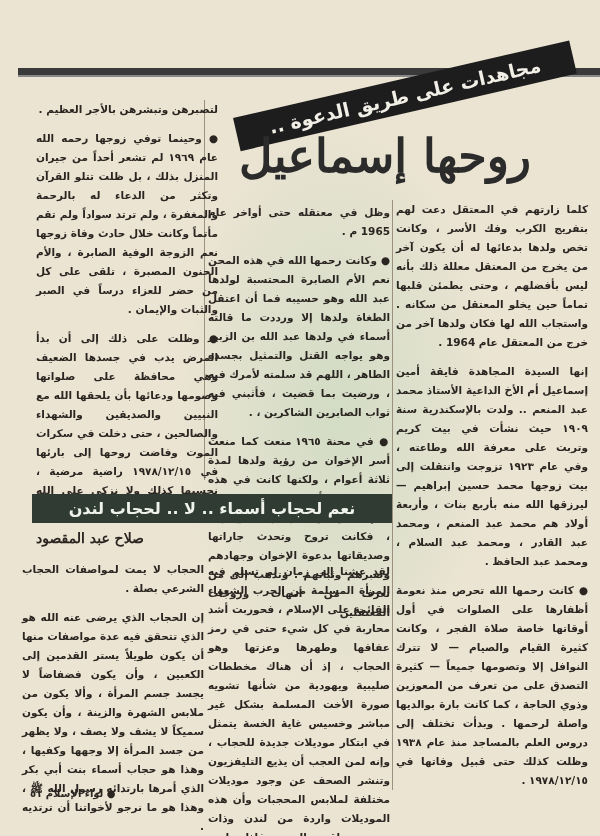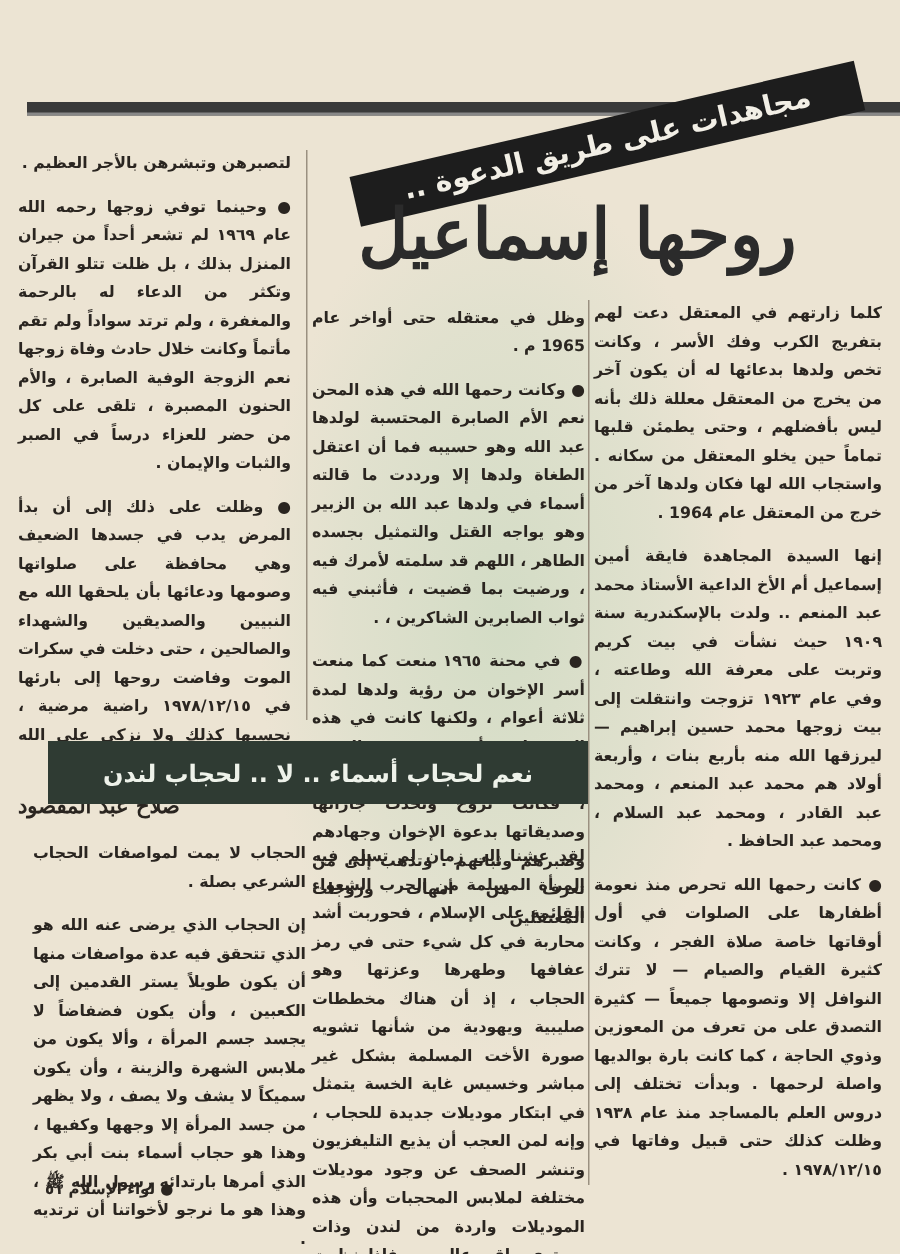"لتصبرهن وتبشرهن بالأجر العظيم ." .col-left { left: 12px -> 36px }
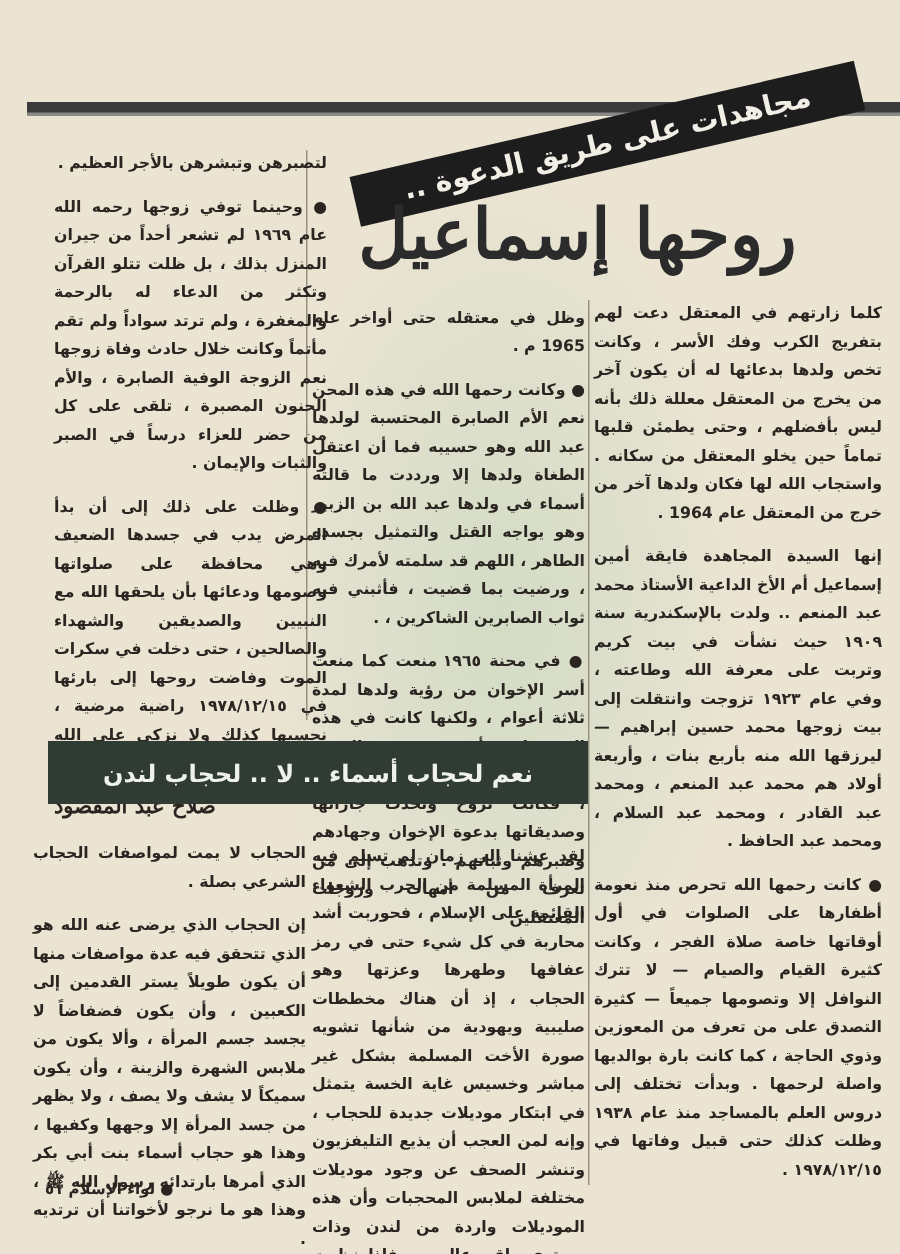"نعم لحجاب أسماء .. لا" .box2-banner { height: 42px -> 29px }
